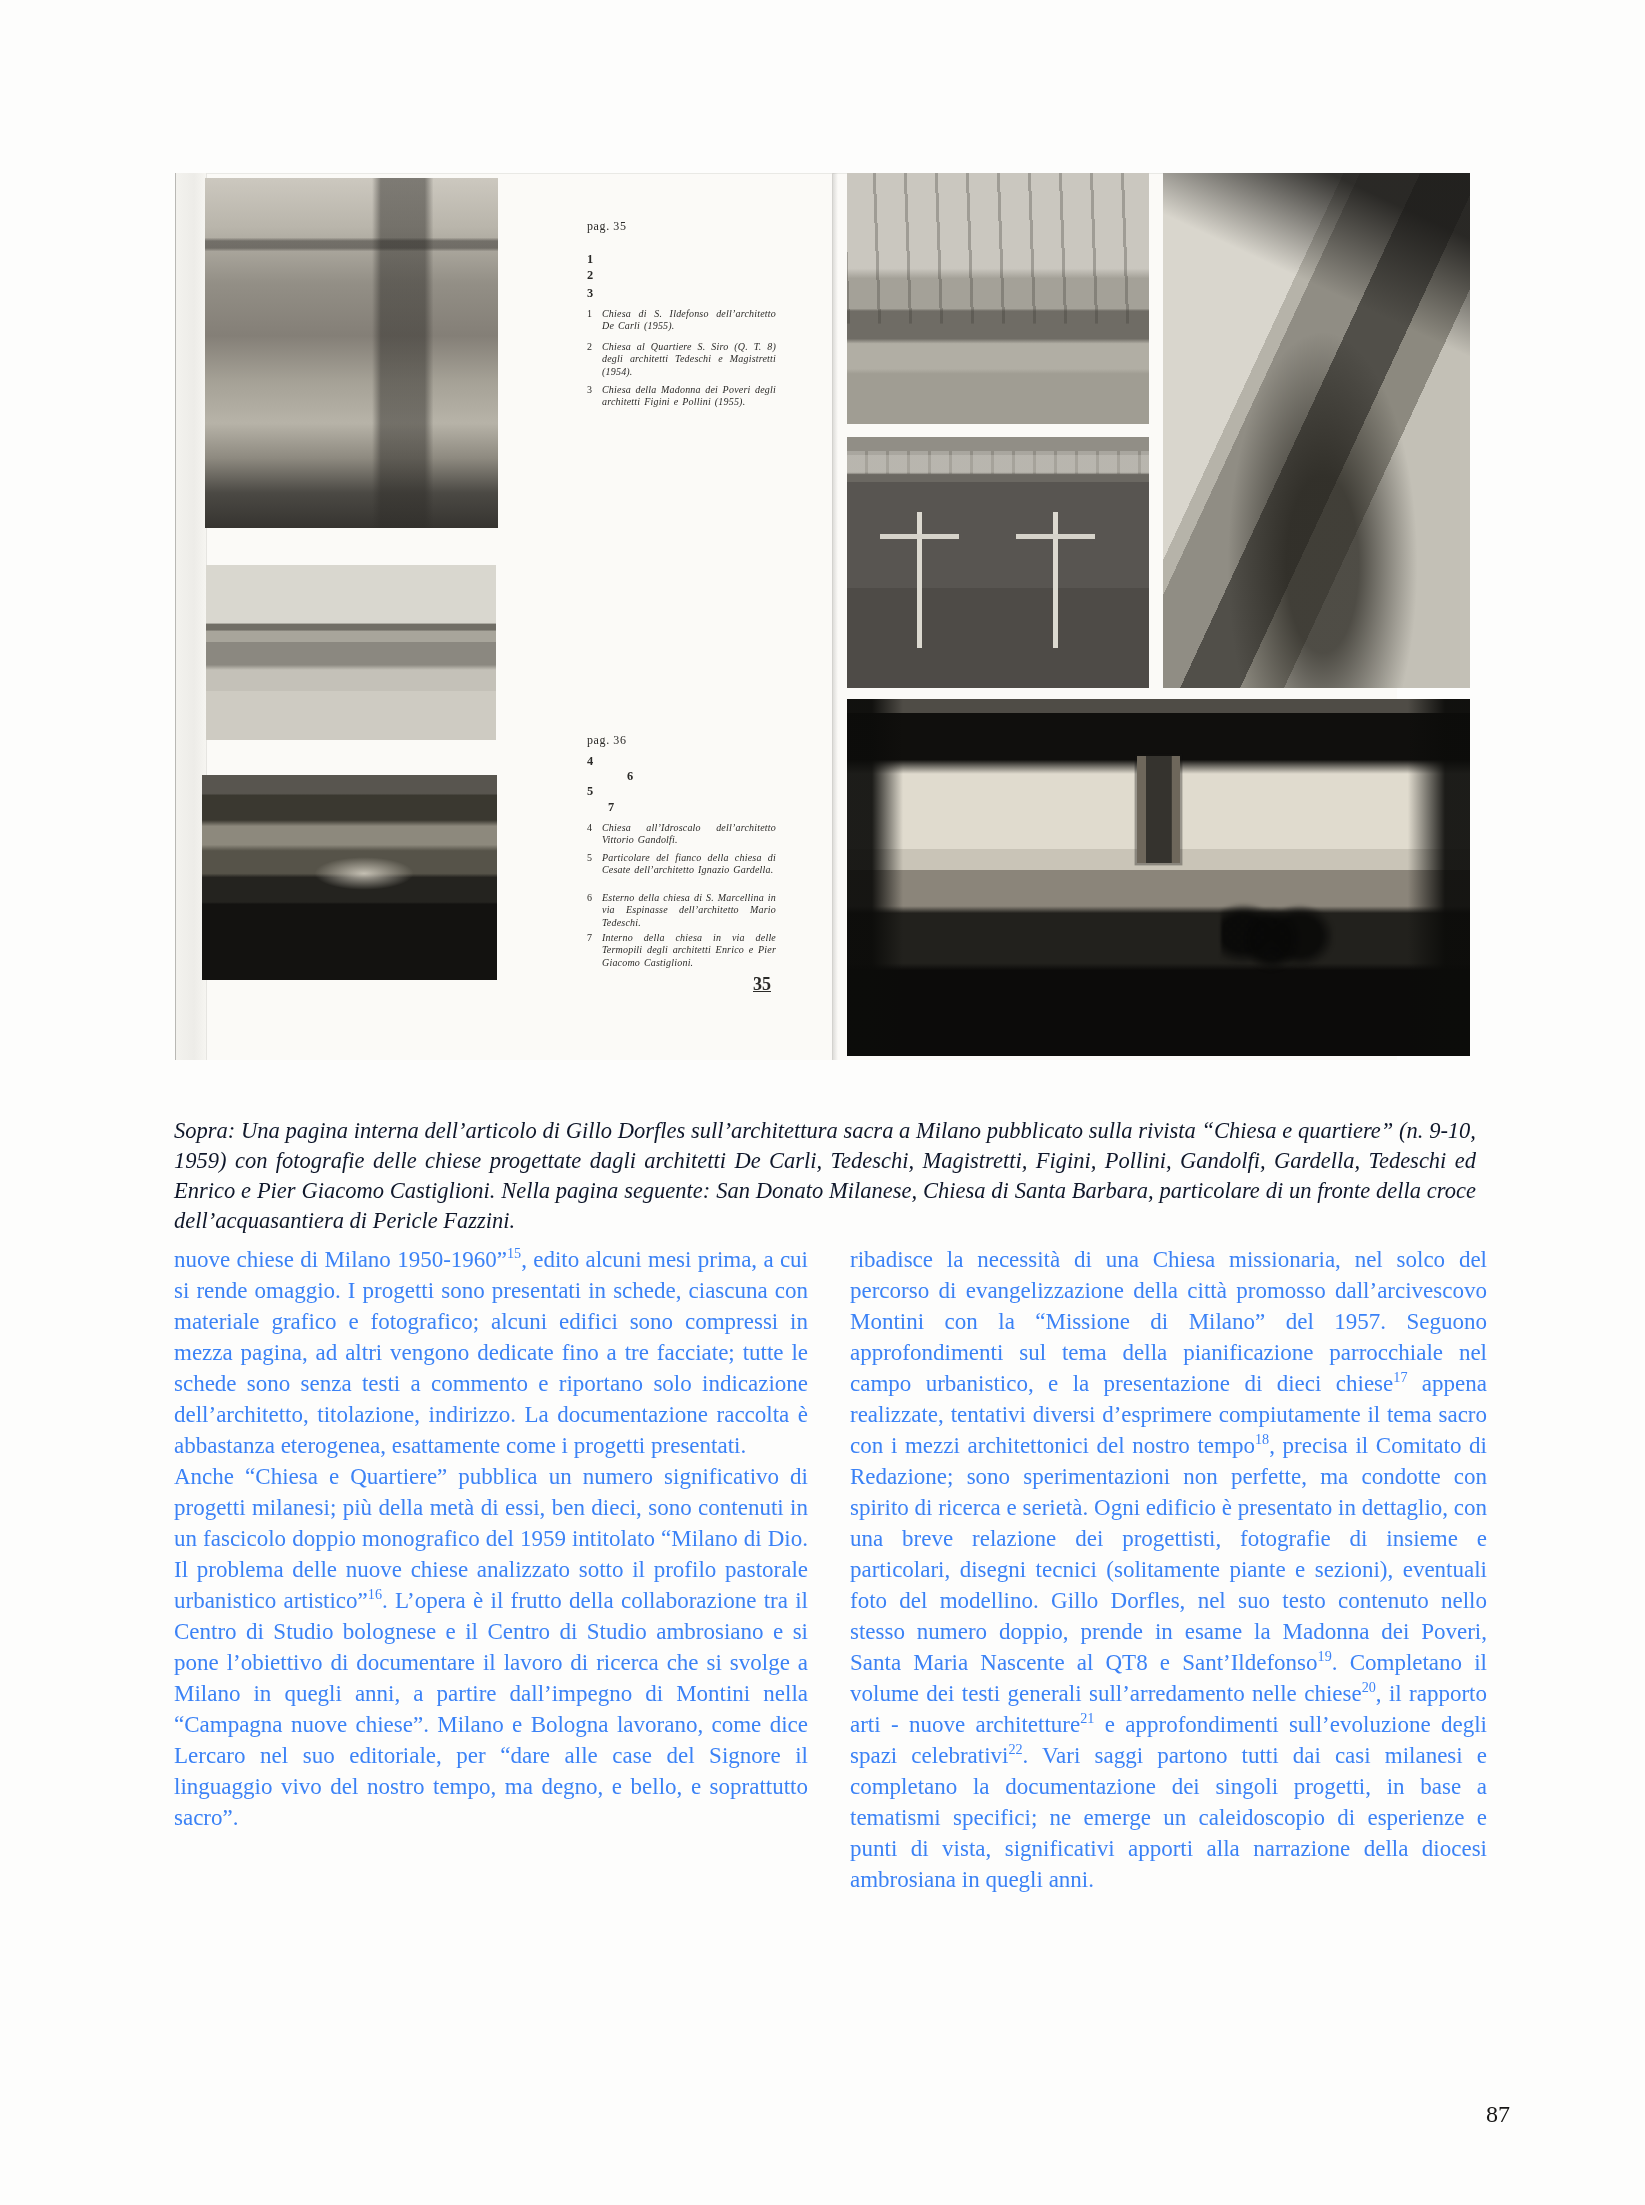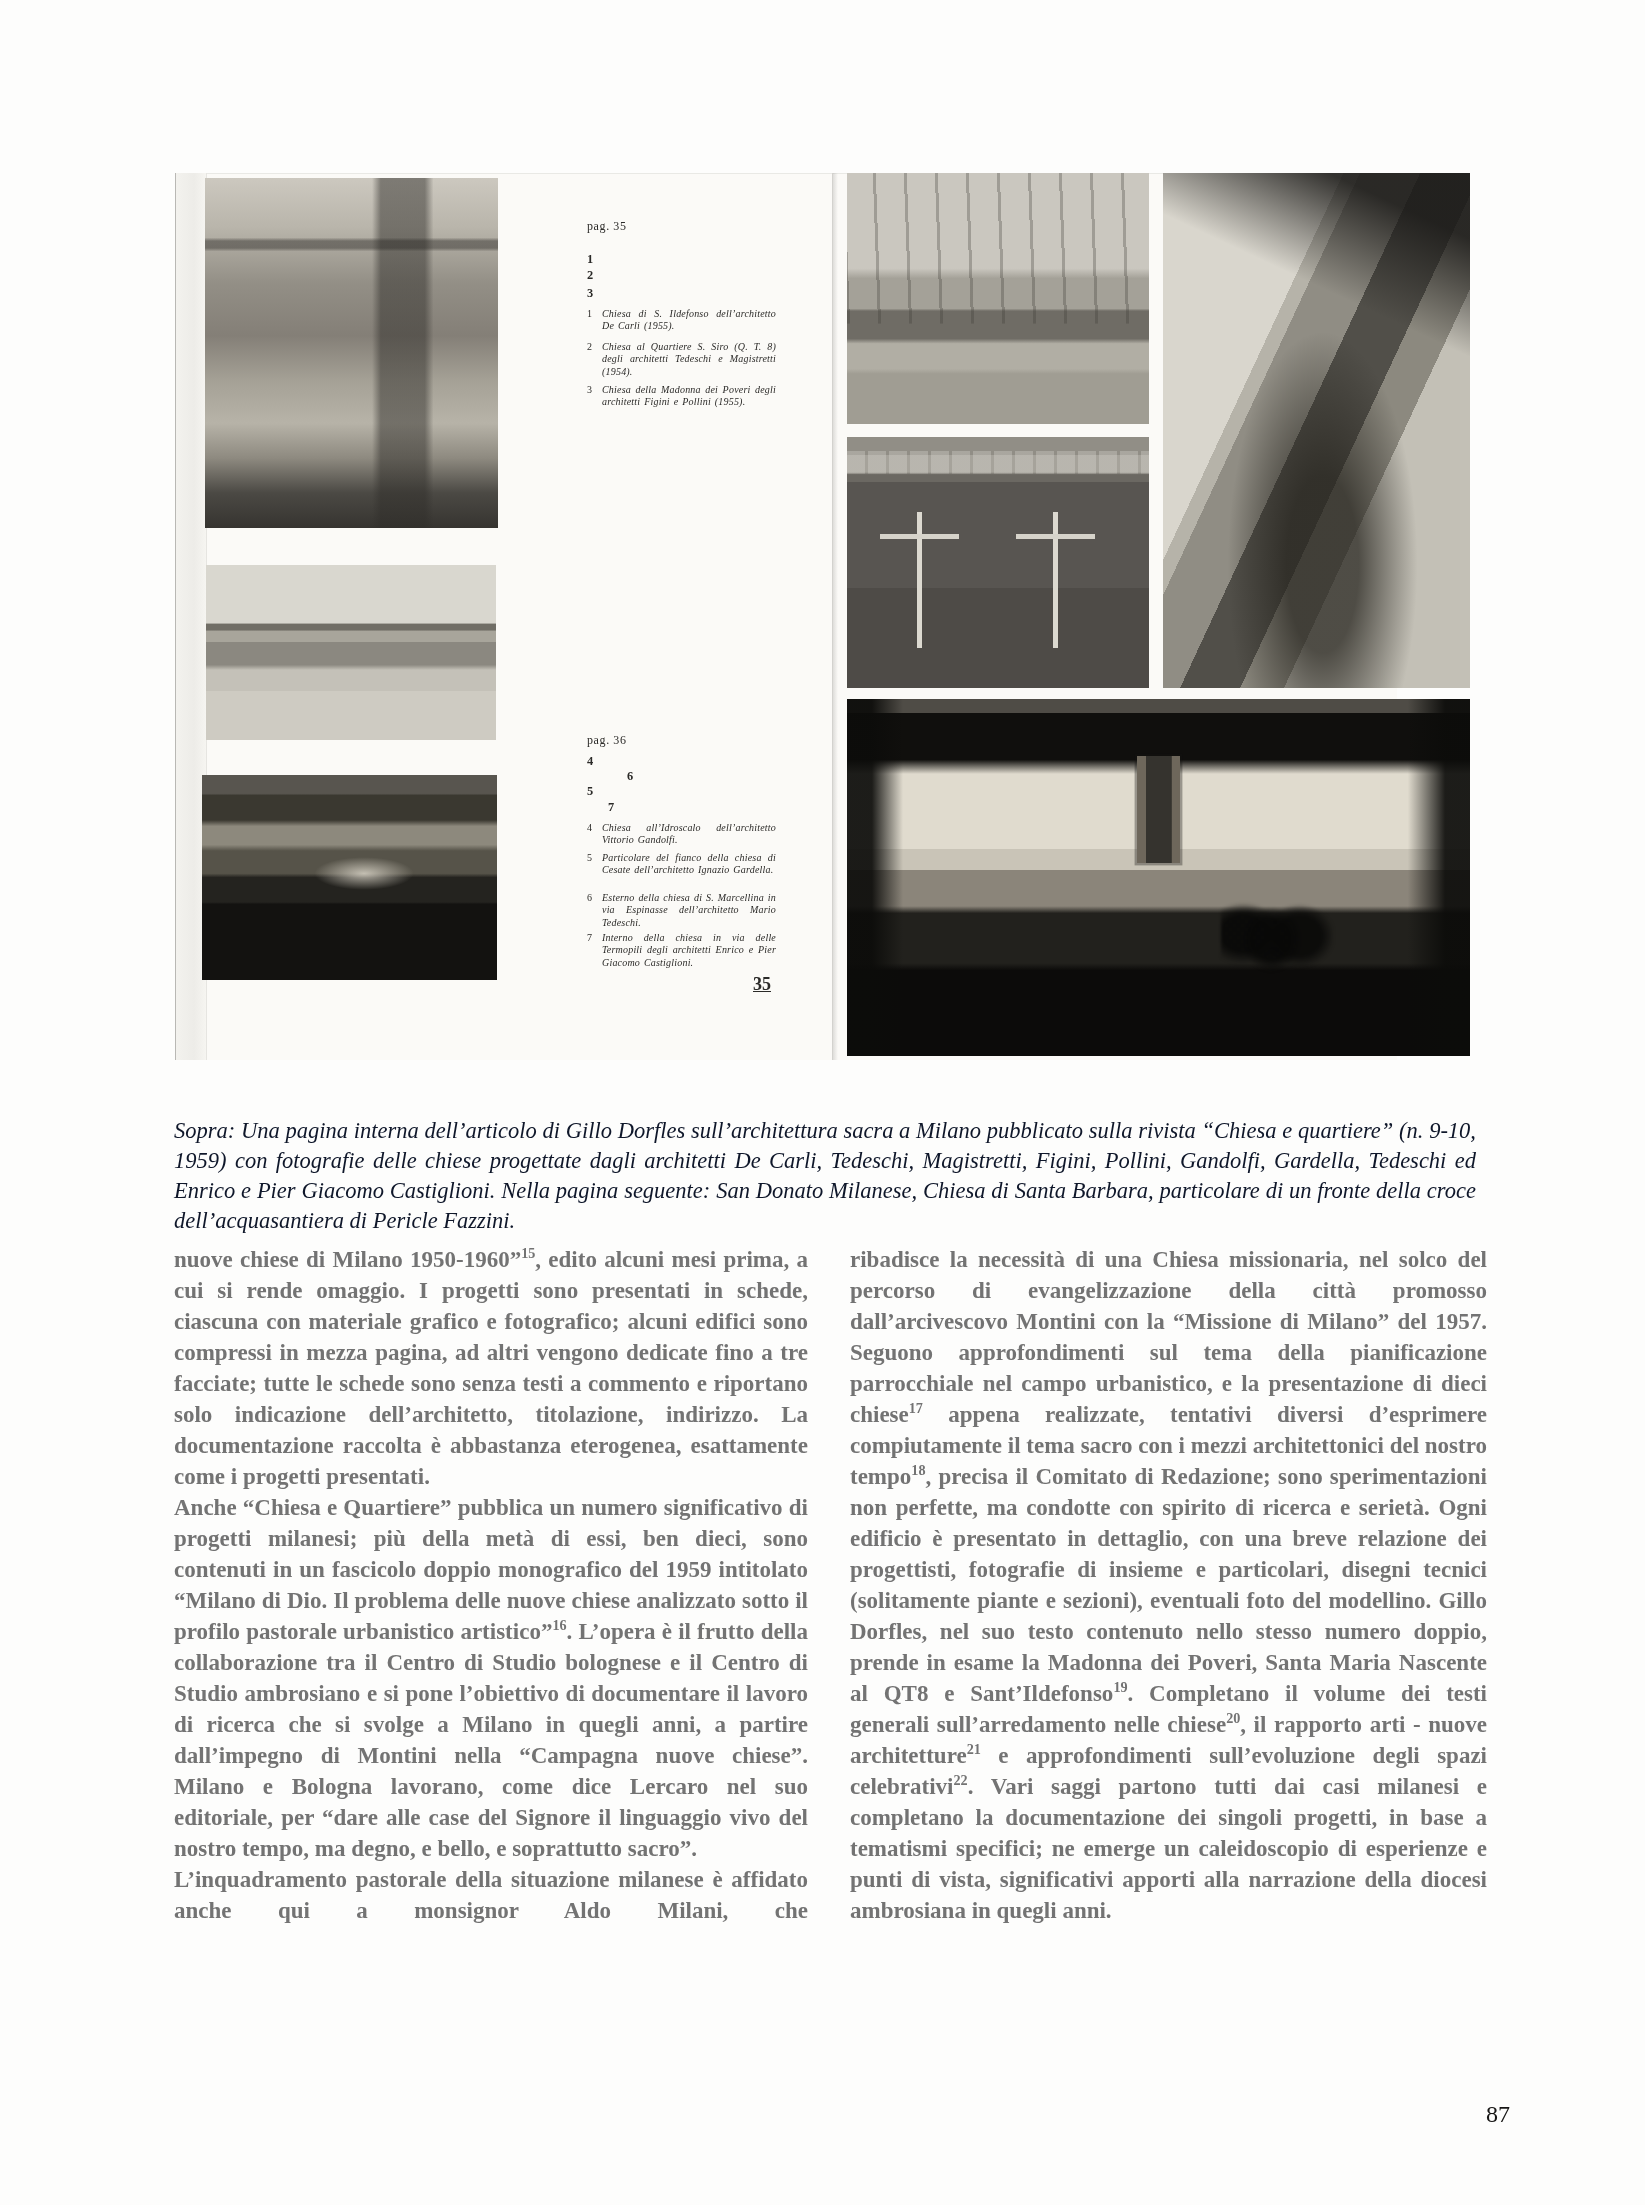"nuove chiese di Milano 1950-1960”15," .col { color: #737373 -> #3b82f6; font-weight: bold -> none }
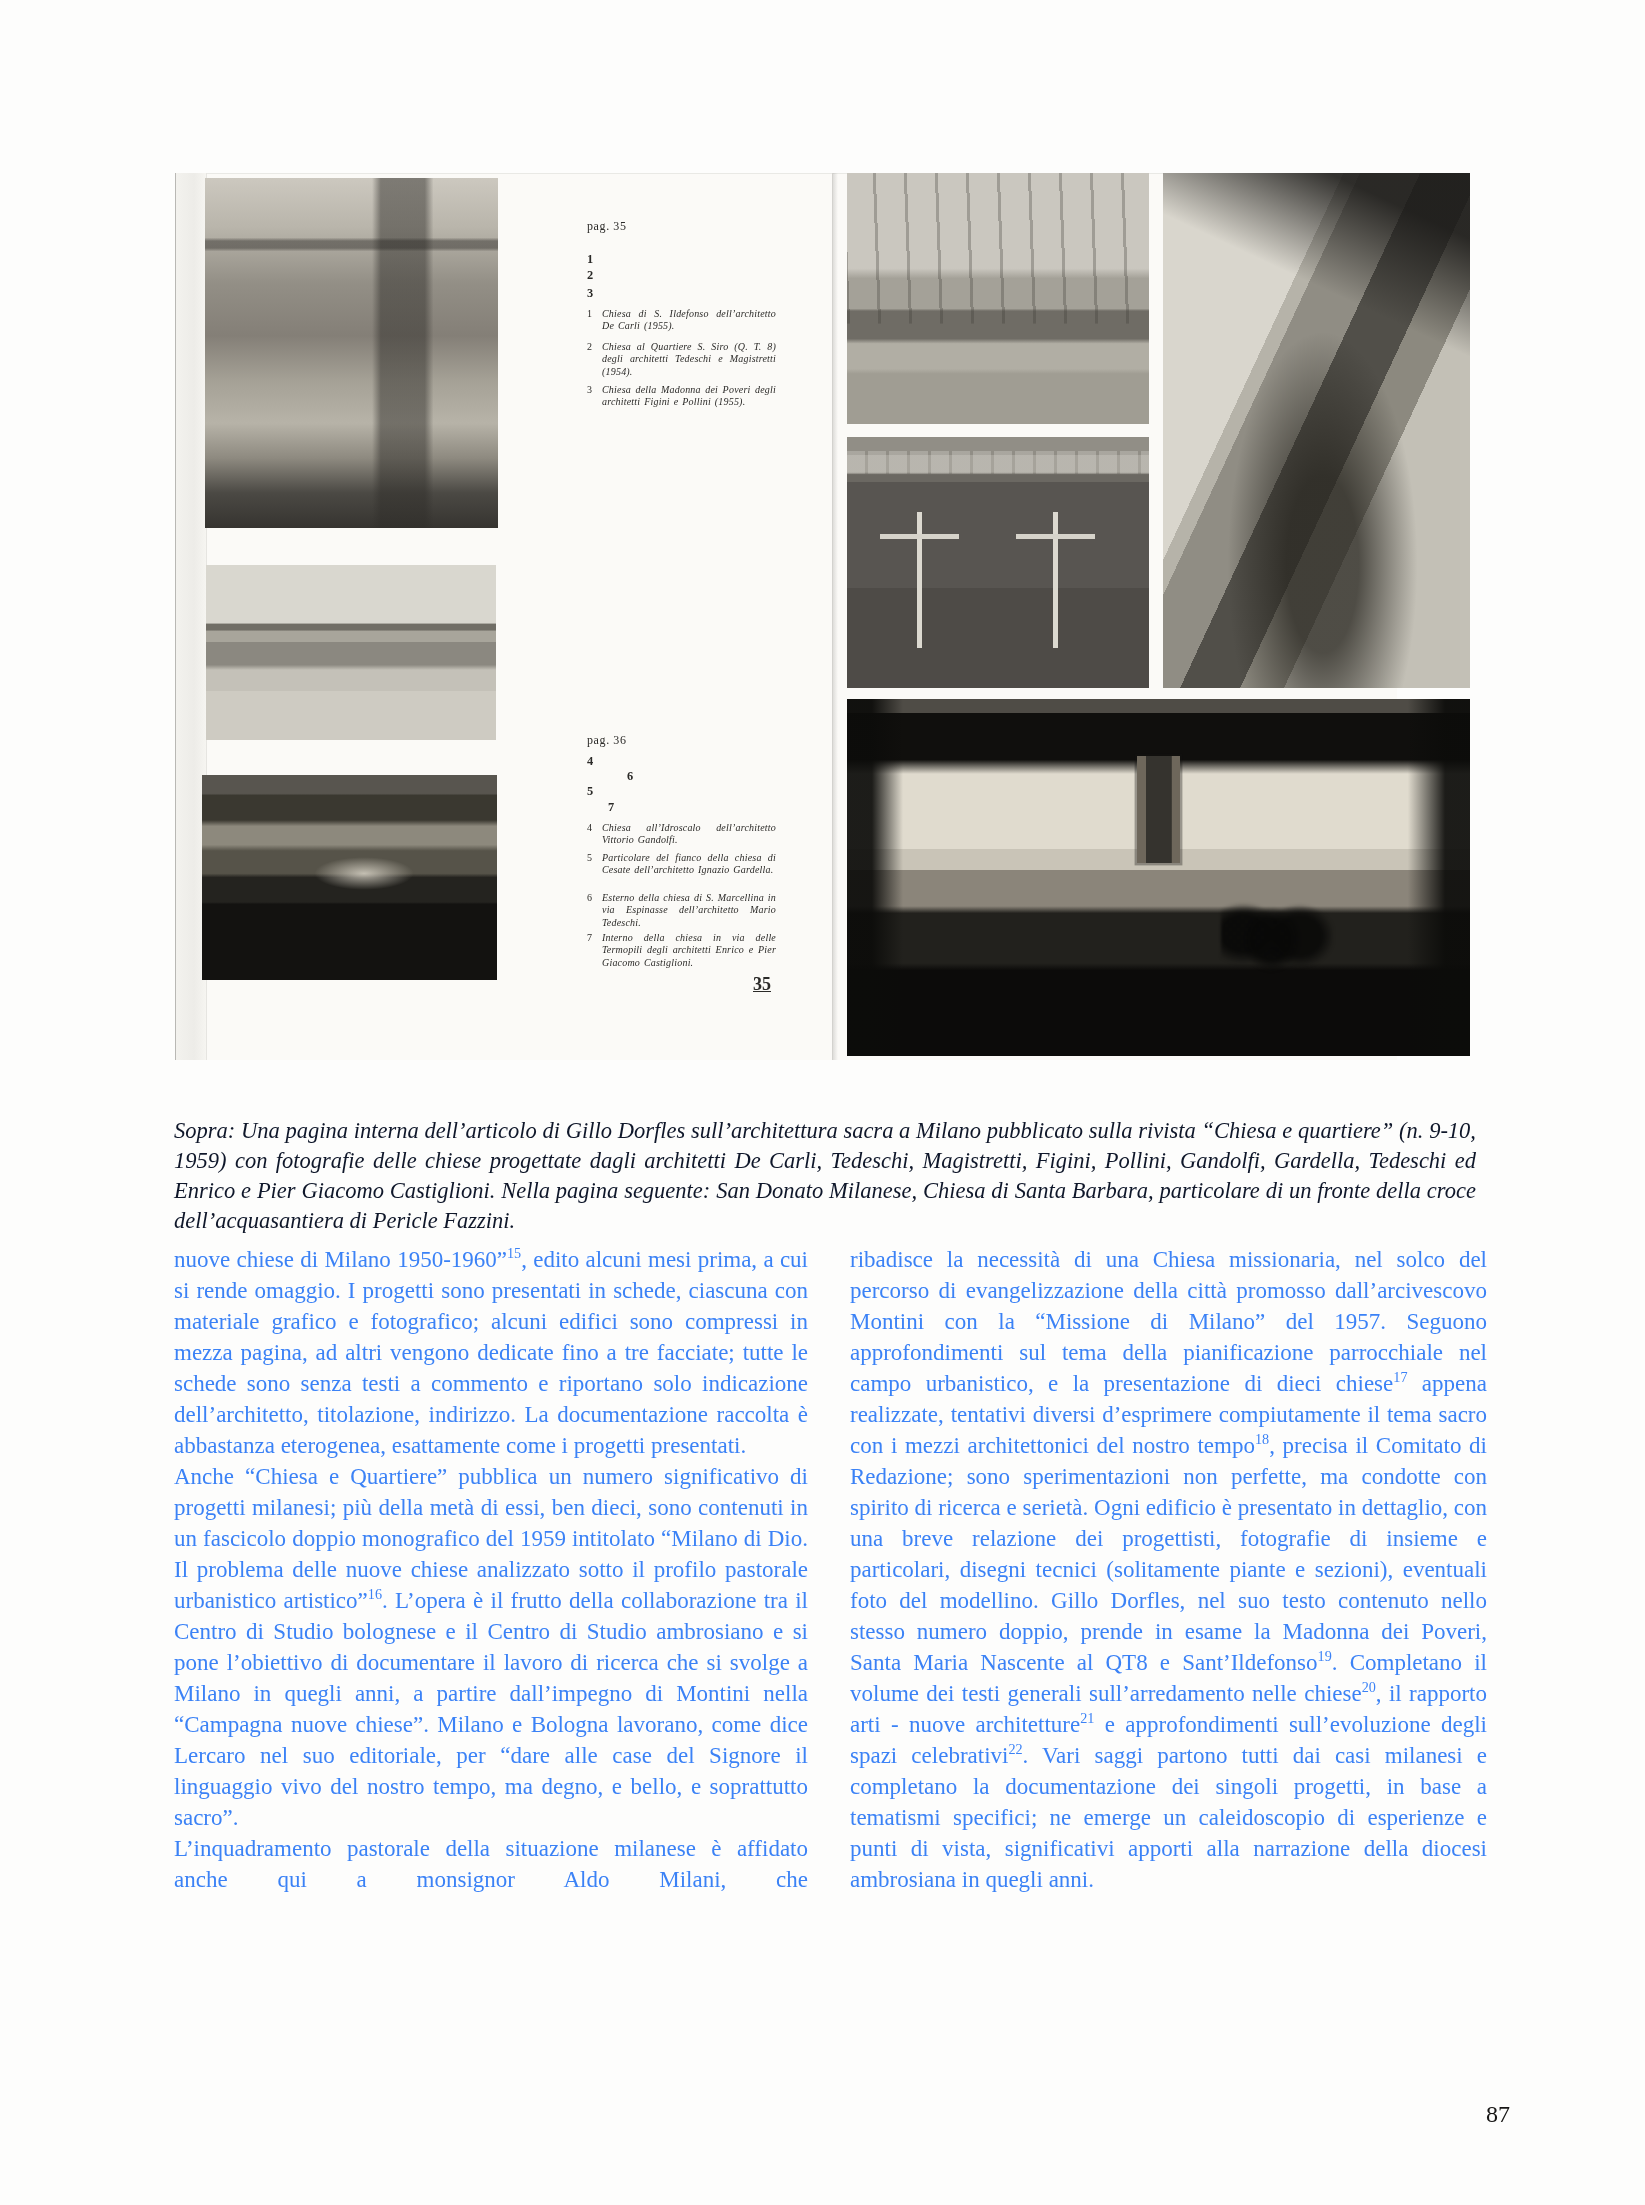"L’inquadramento pastorale della" p.force-justify { html: <p>L’inquadramento pastorale della situazione milanese è affidato anche qui a monsignor Aldo Milani, che</p> -> none }
